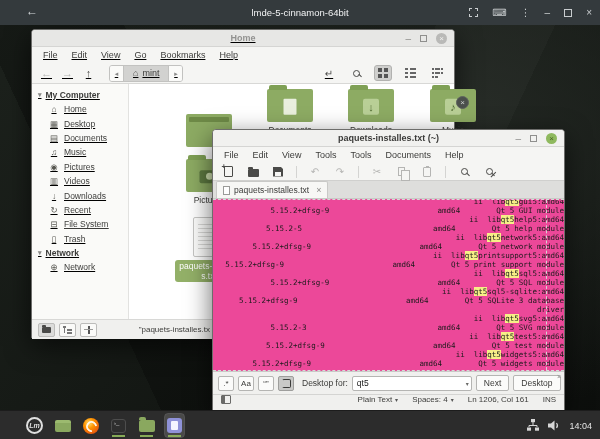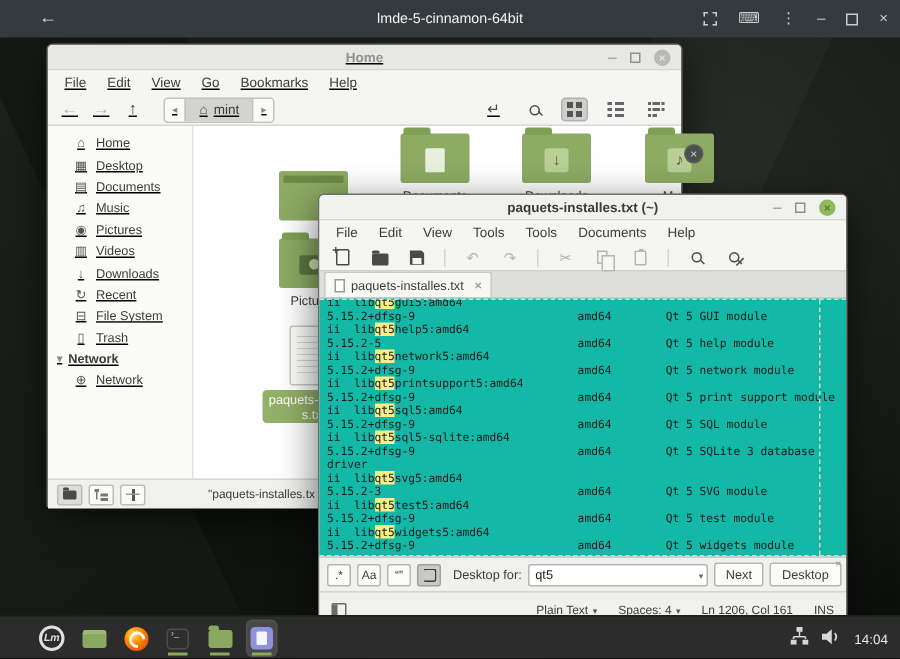"My Computer" div.sb-head { html: none -> <div> <span>▾</span> <span>My Computer</span> </div> }
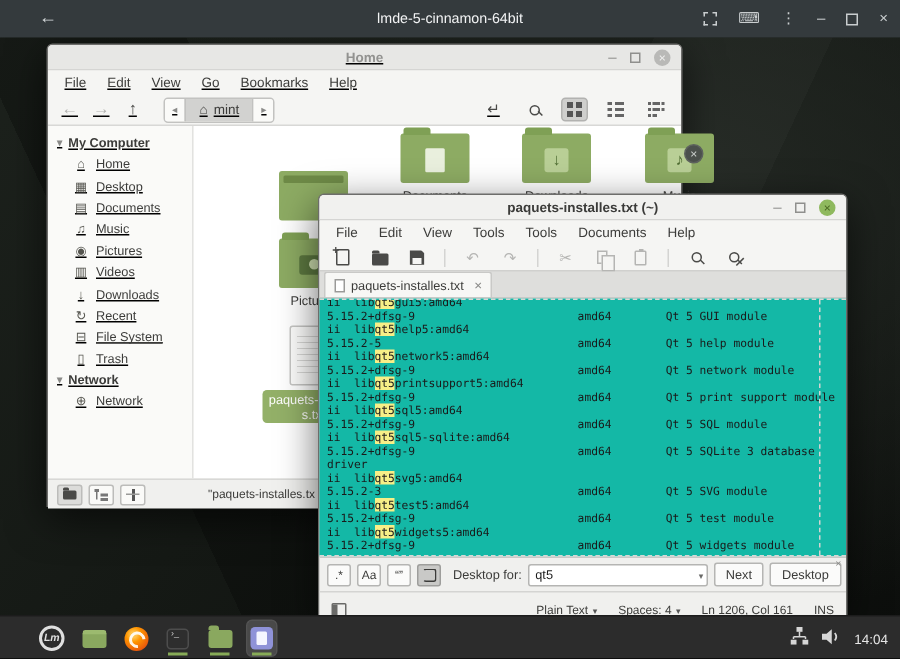"ii libqt5gui5:amd64" .editor { background: #14b8a6 -> #ec4899; text-align: none -> right }
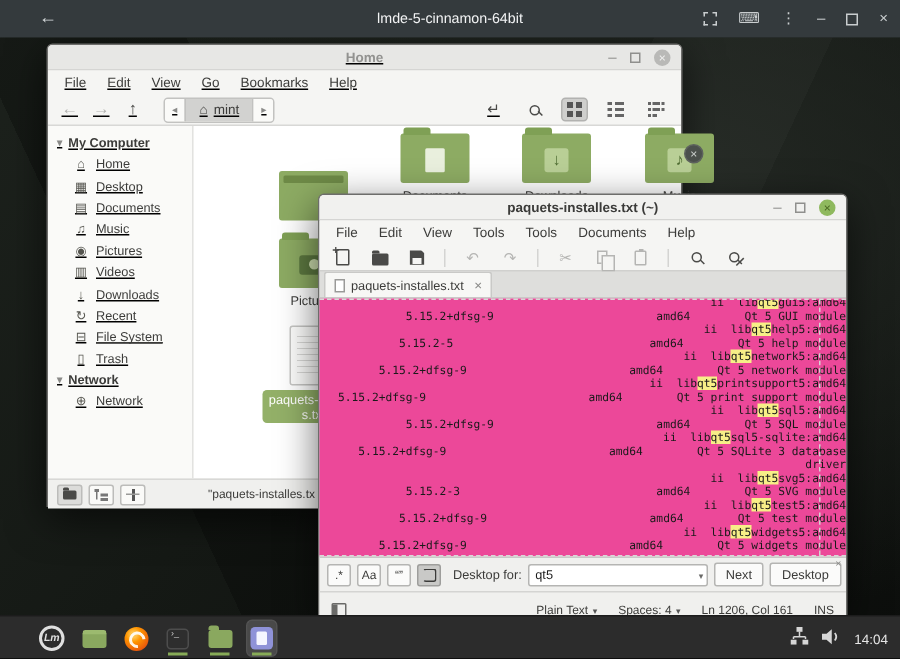"Plain Text" .xed-status { align-items: flex-end -> flex-start }
